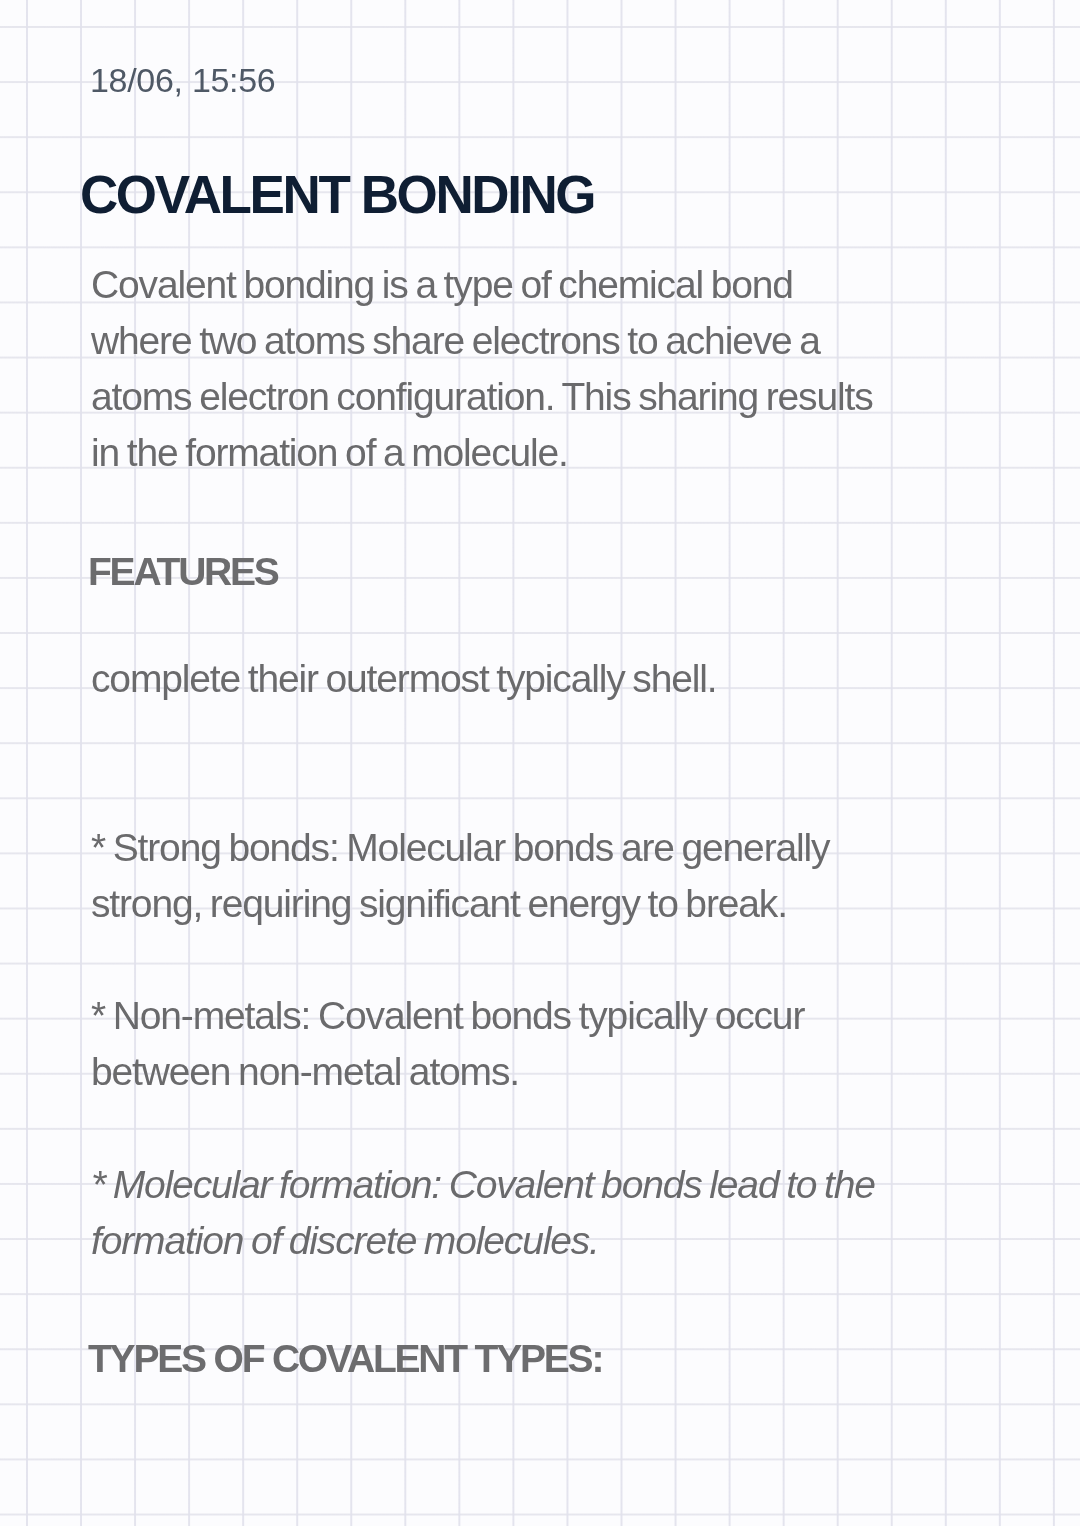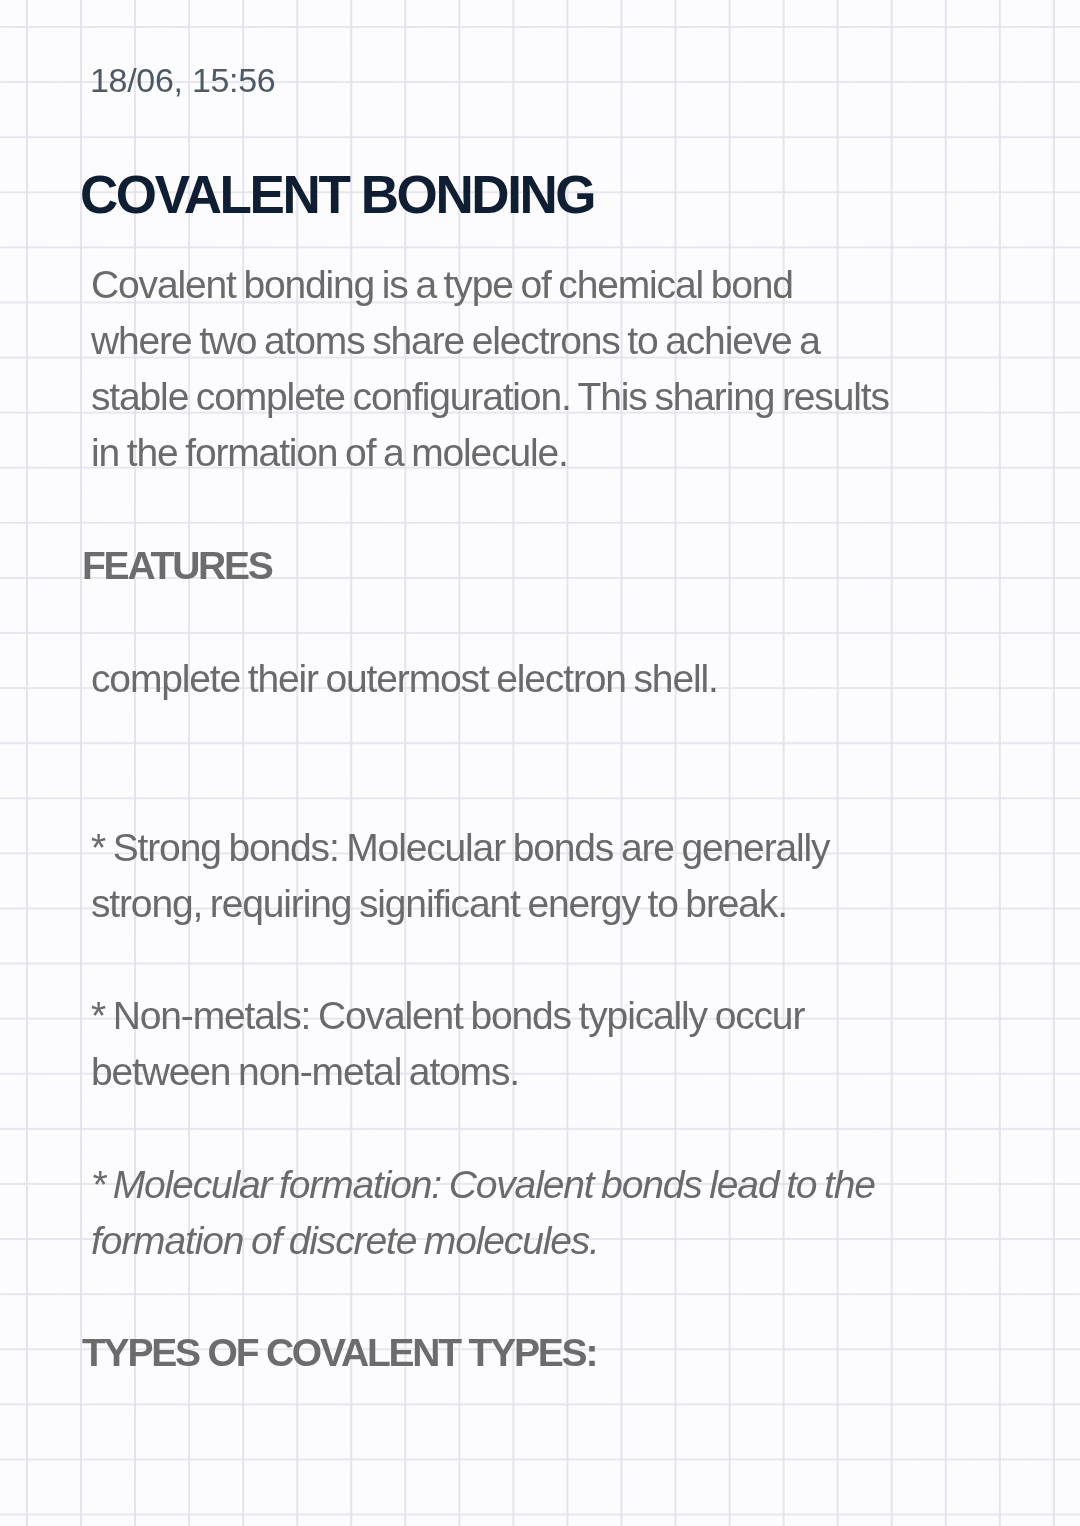"stable complete configuration. This" span.line { text: stable complete -> atoms electron }
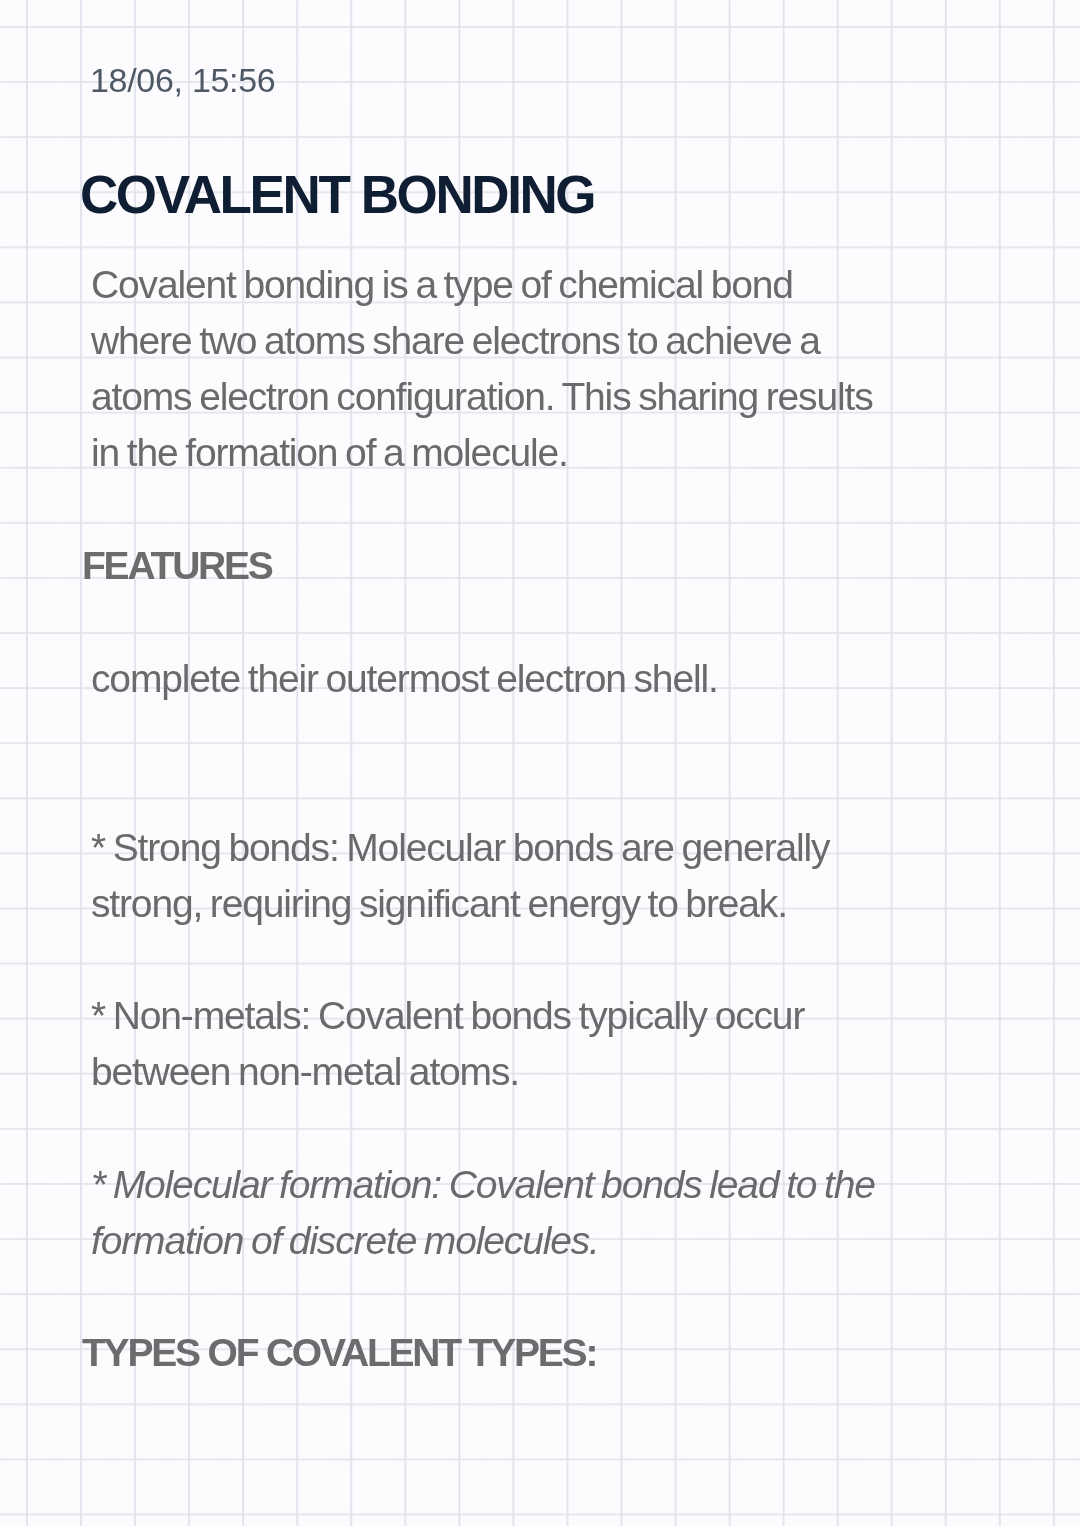"FEATURES" .section-heading { margin: 0 -> 6px }
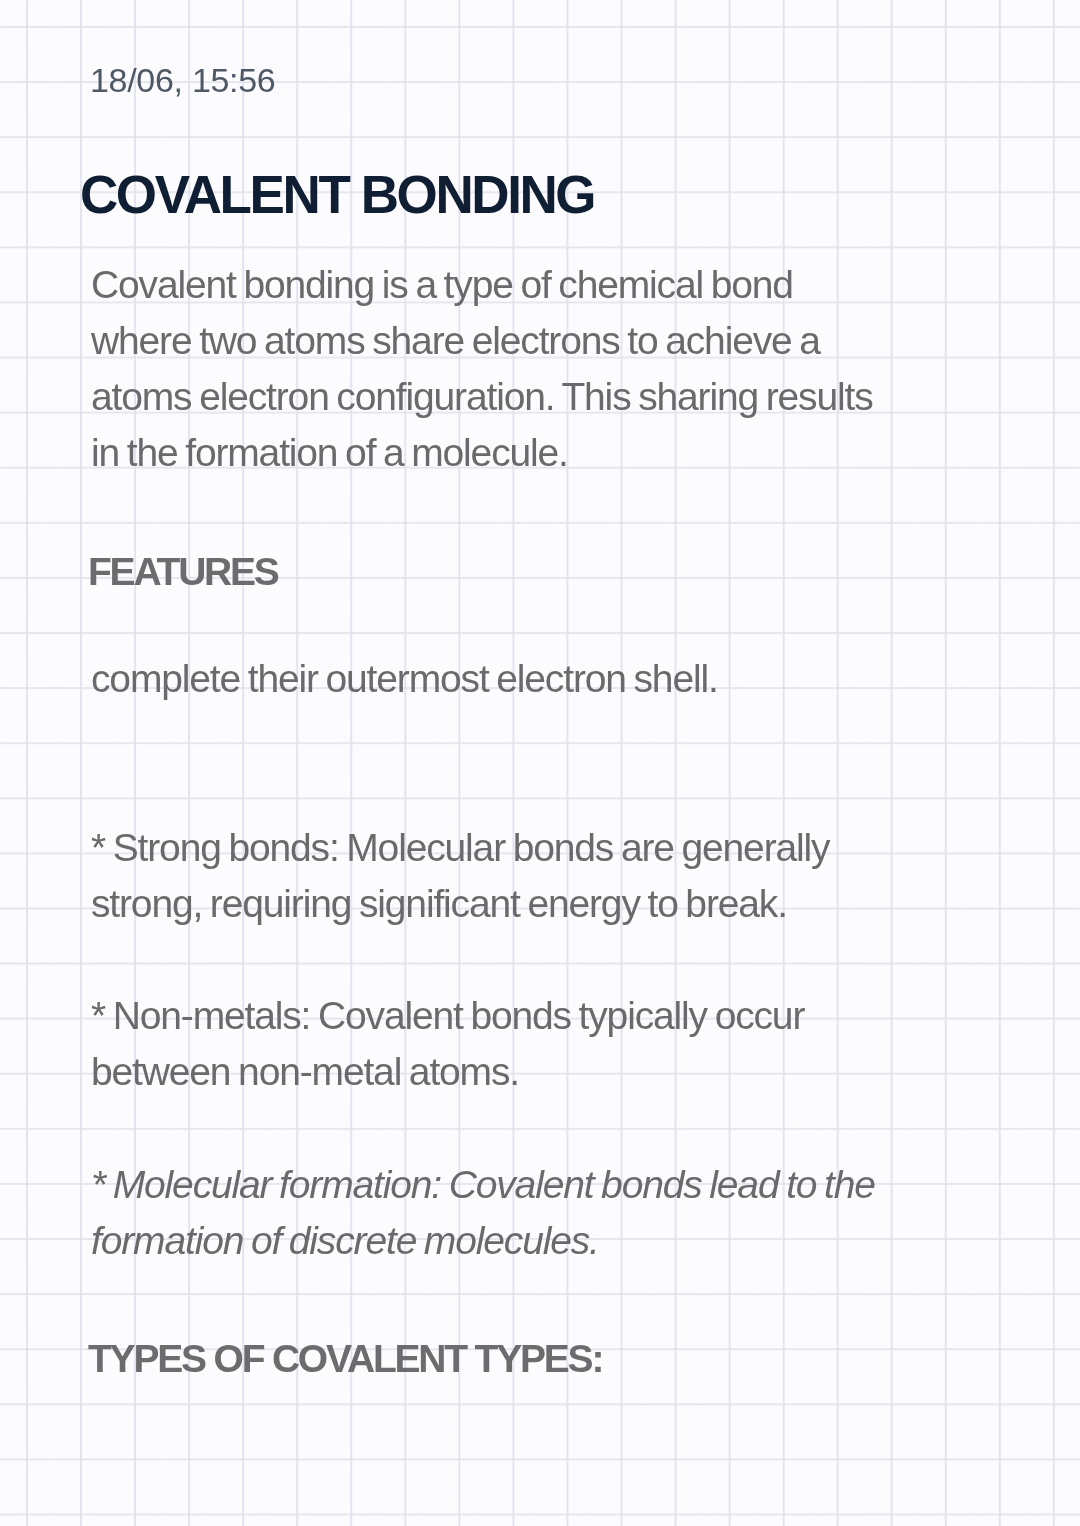"complete their outermost electron shell." span.line { text: electron -> typically }
